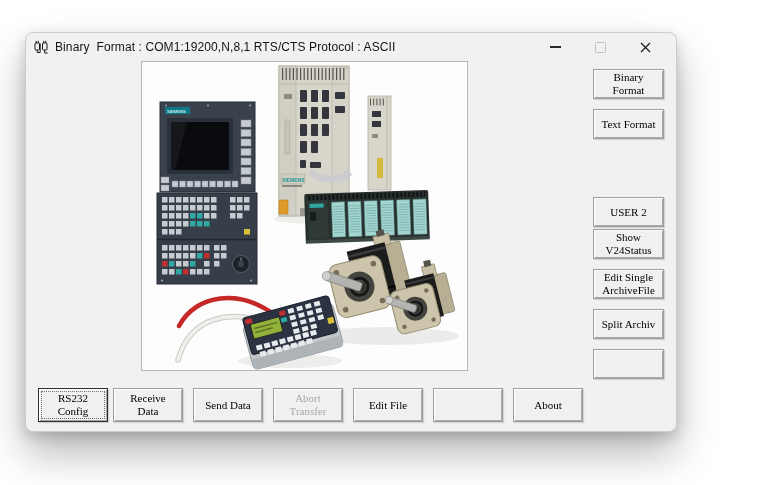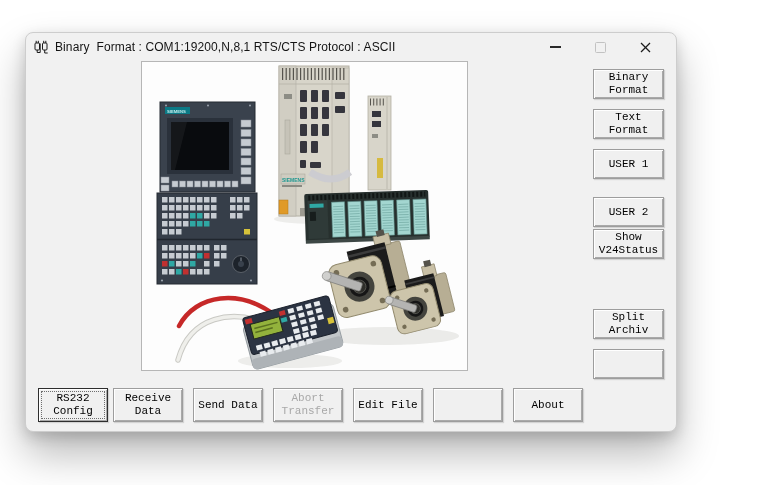"Binary" .btn { font-family: Liberation Mono, monospace -> Liberation Serif, serif }
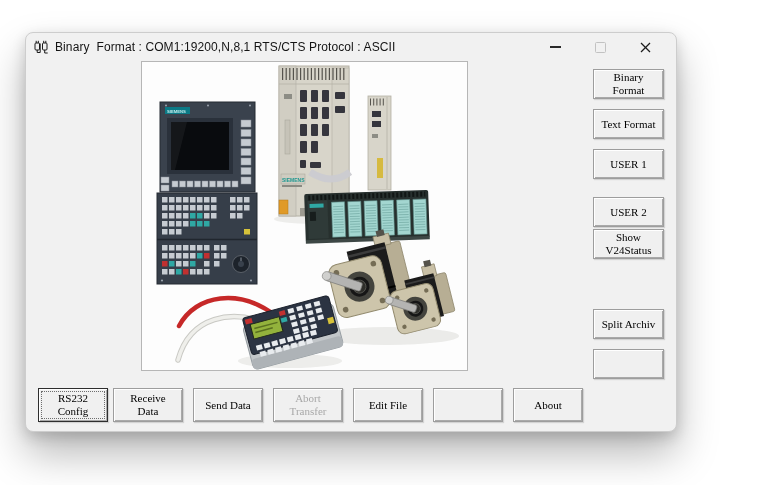"USER 1" button.btn { html: <button>USER 1</button> -> none }
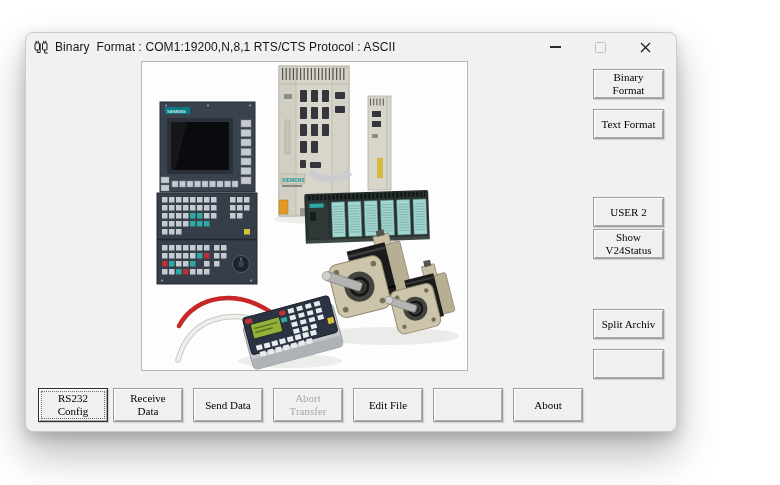"Edit Single" button.btn { html: none -> <button>Edit Single ArchiveFile</button> }
